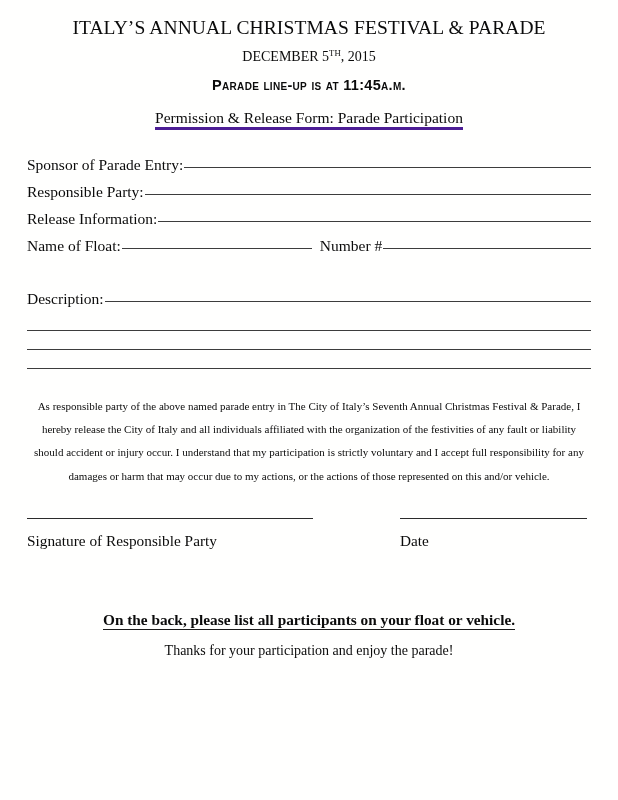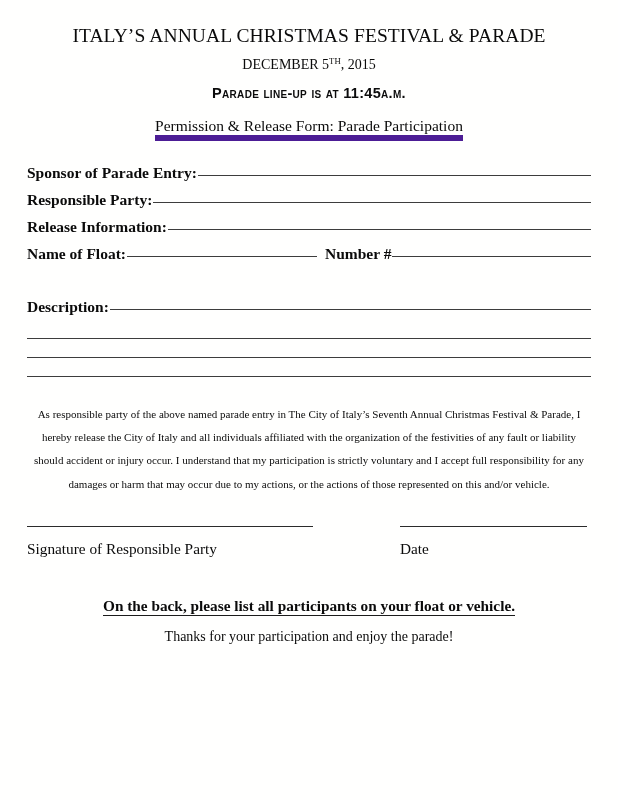"ITALY’S ANNUAL CHRISTMAS FESTIVAL &" .page { padding: 8px 27px -> 0 27px }
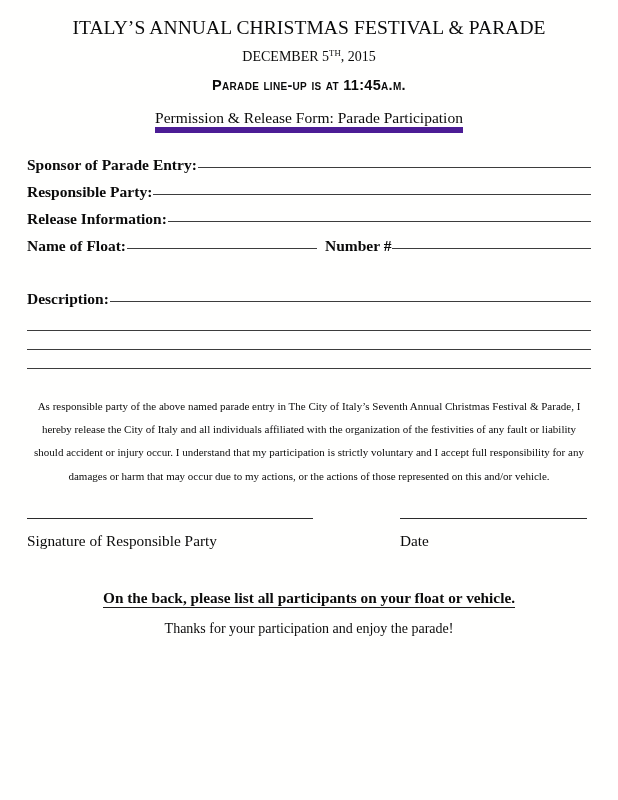"Permission & Release Form: Parade" .hdr-subtitle span { border-bottom: 6px solid #4c1d95 -> 3px solid #4c1d95 }
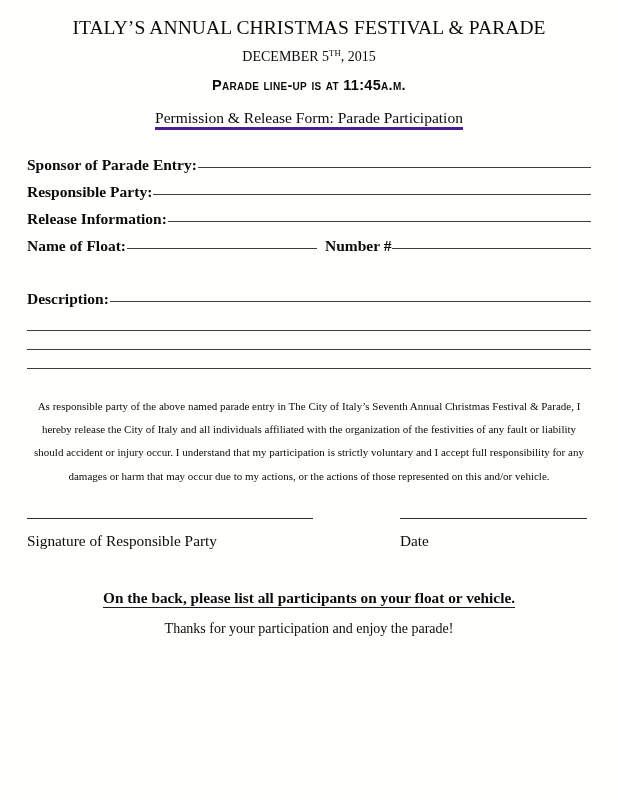"Sponsor of Parade Entry:" .field-label { font-weight: bold -> none }
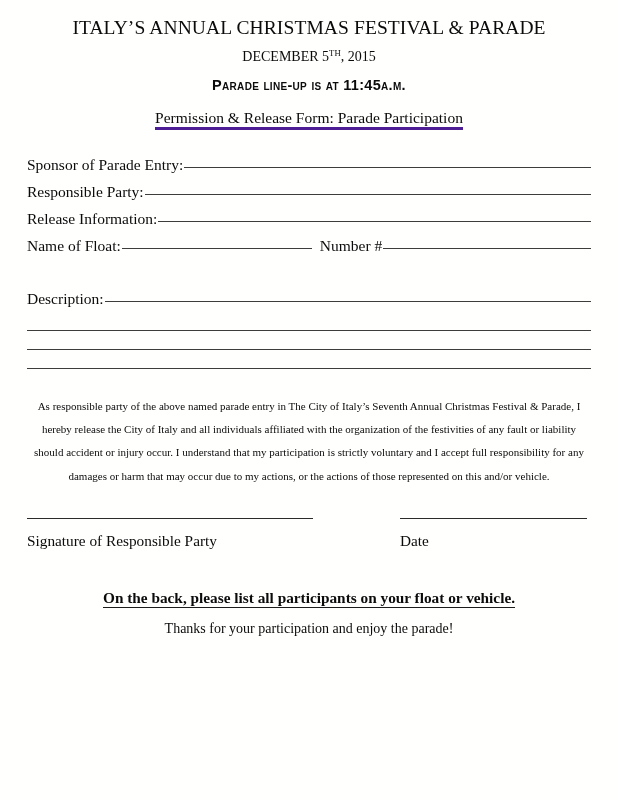"On the back, please list" .footer { margin-top: 0 -> 22px }
